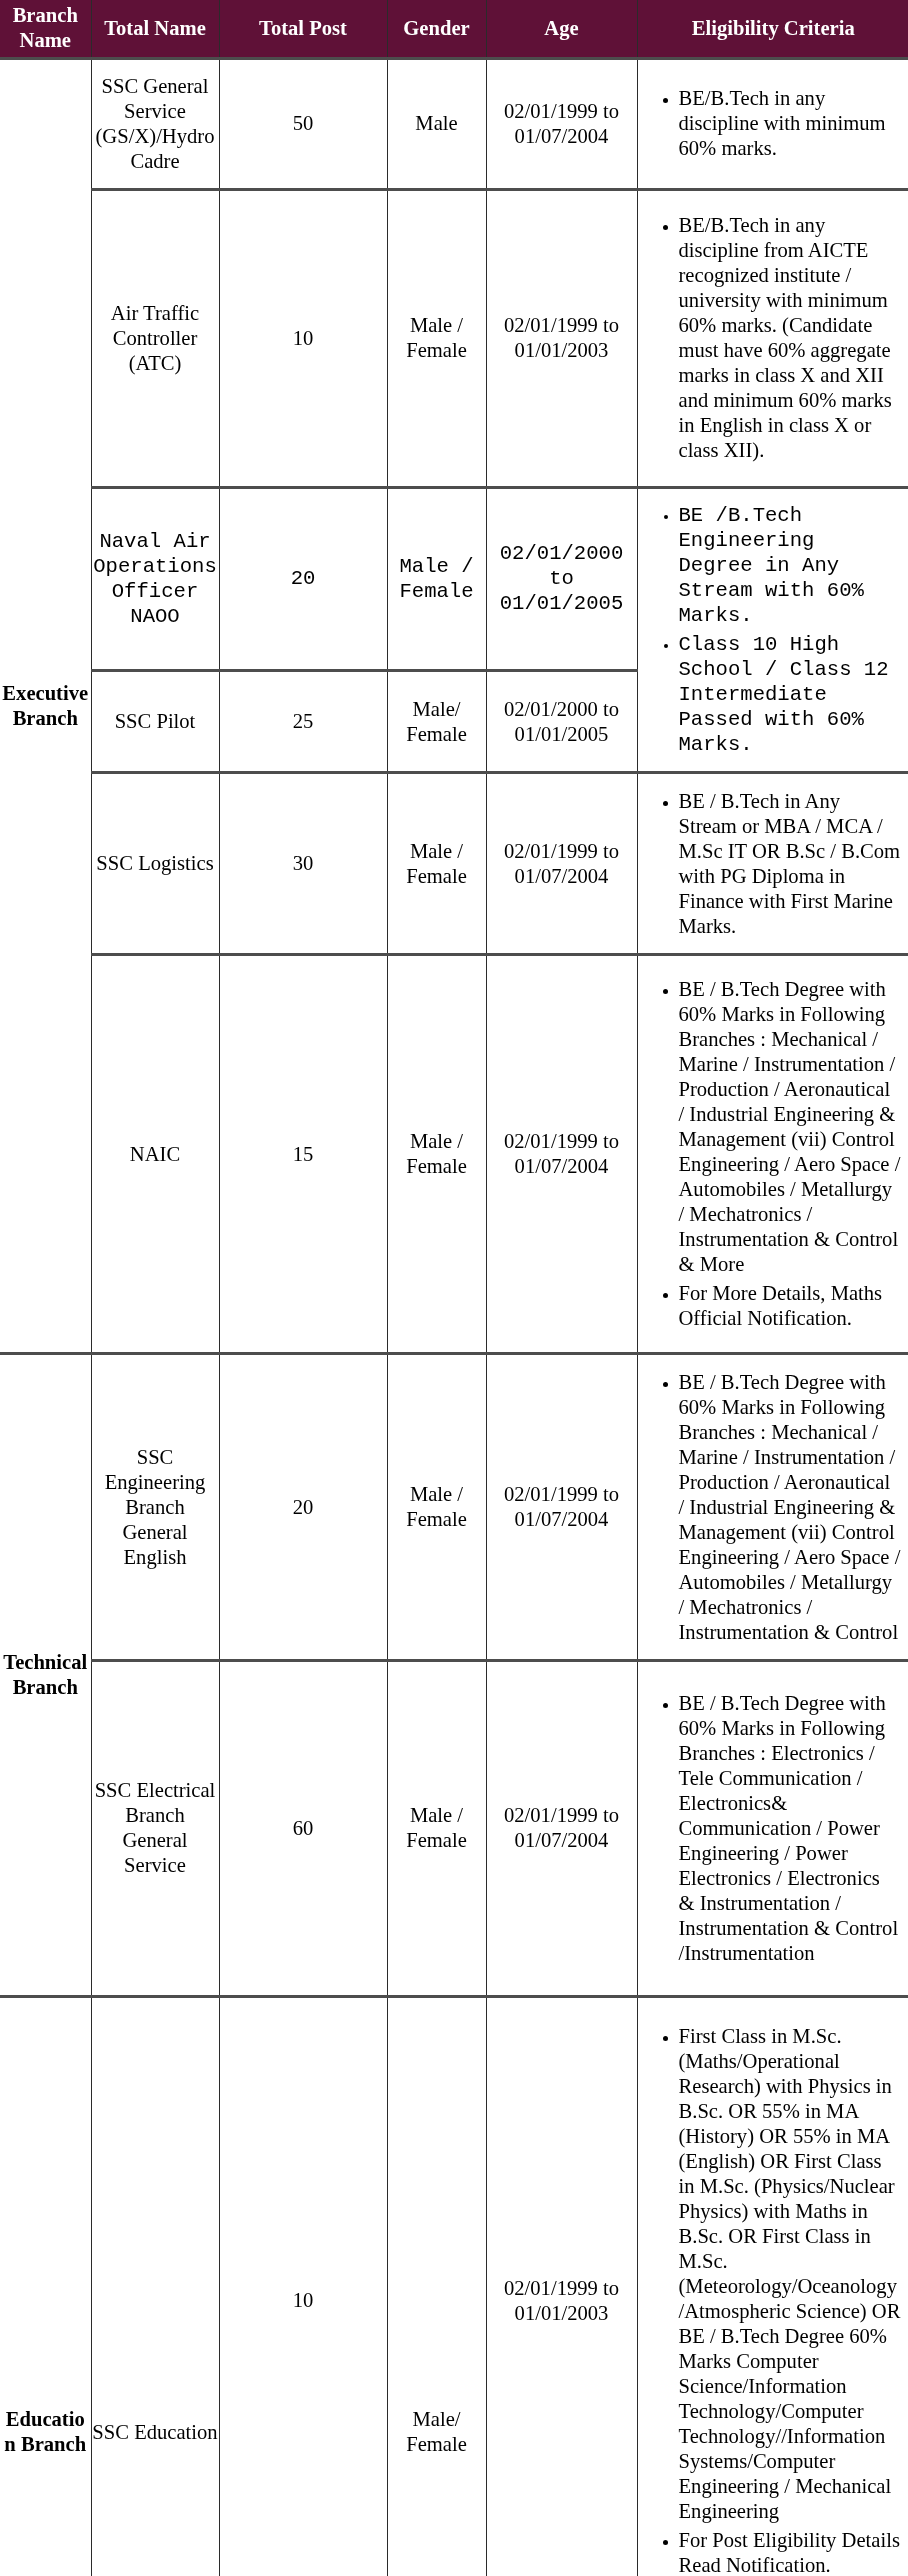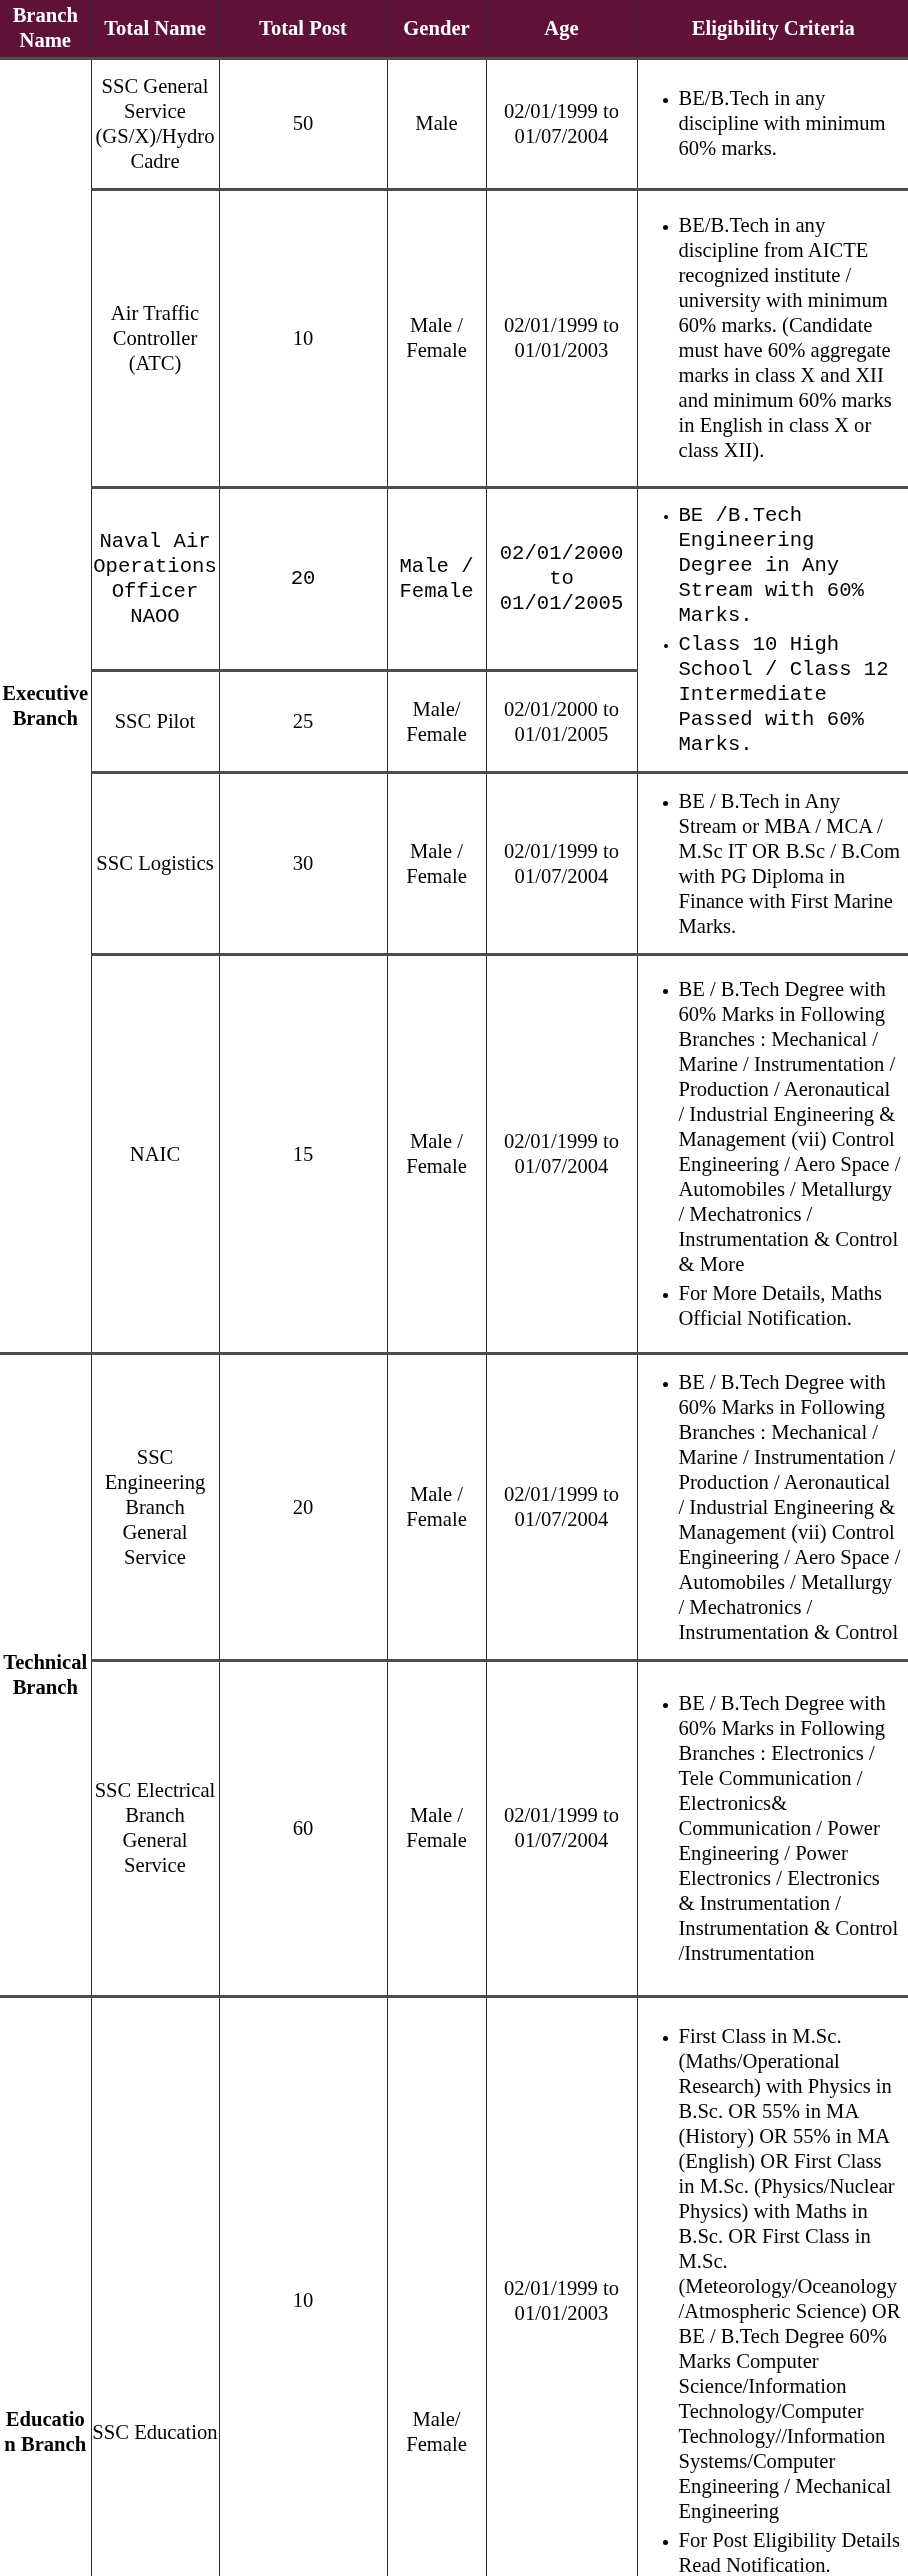"SSC Engineering Branch General Service" td.post { text: Service -> English }
